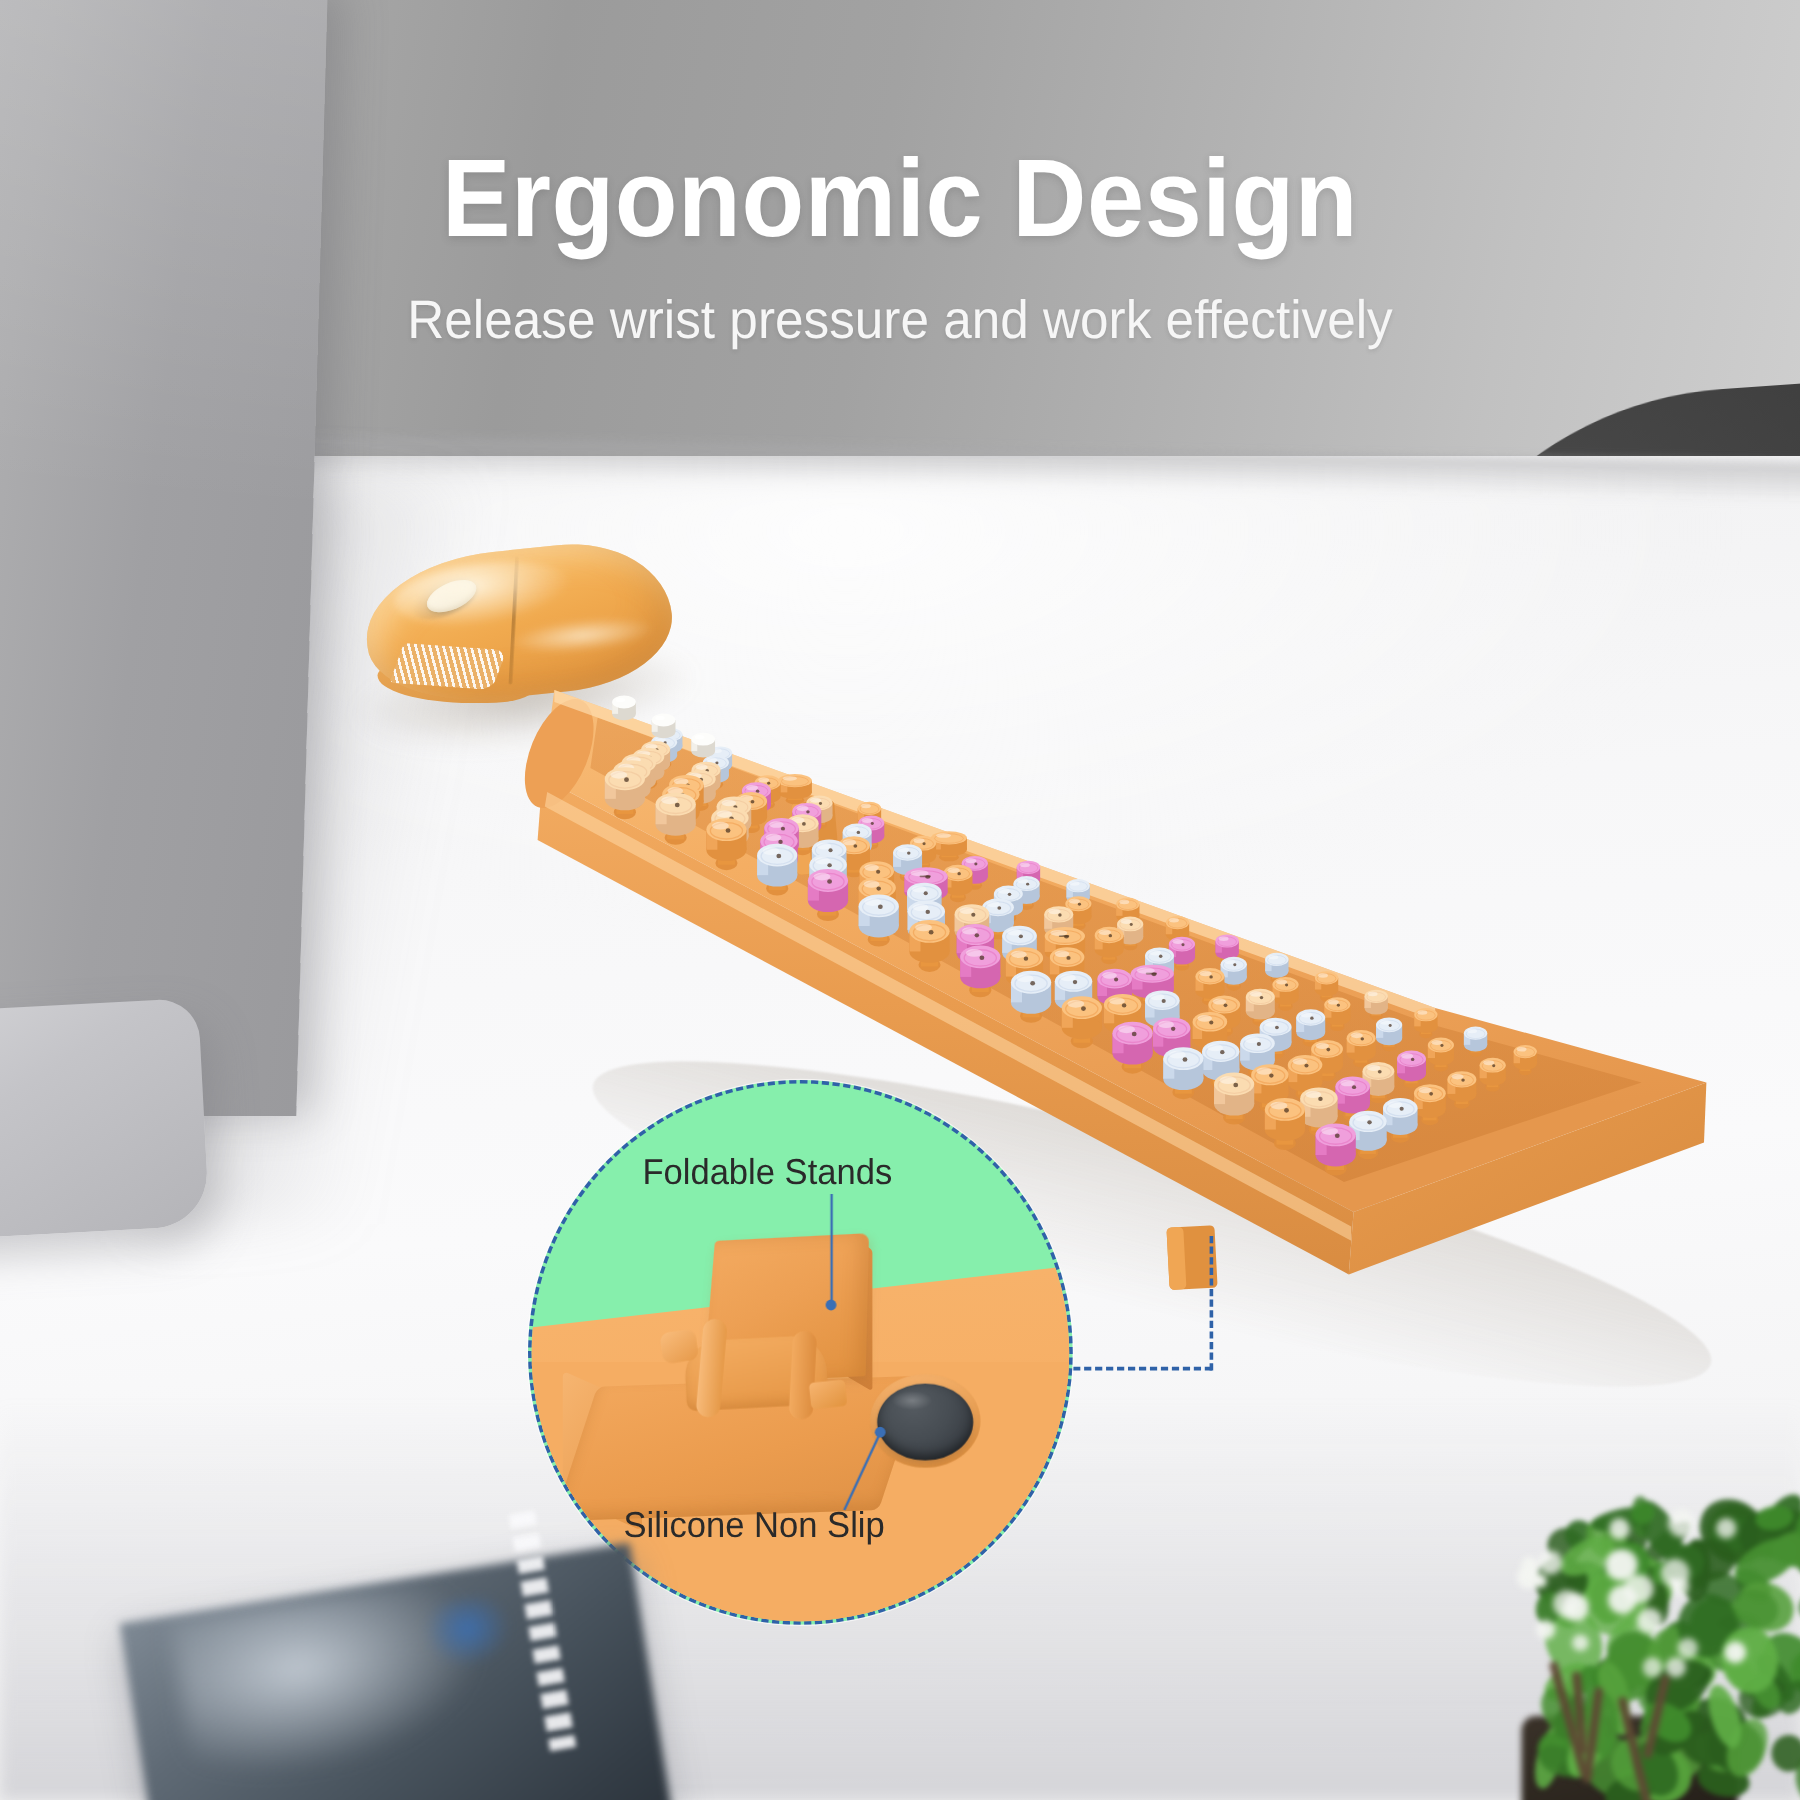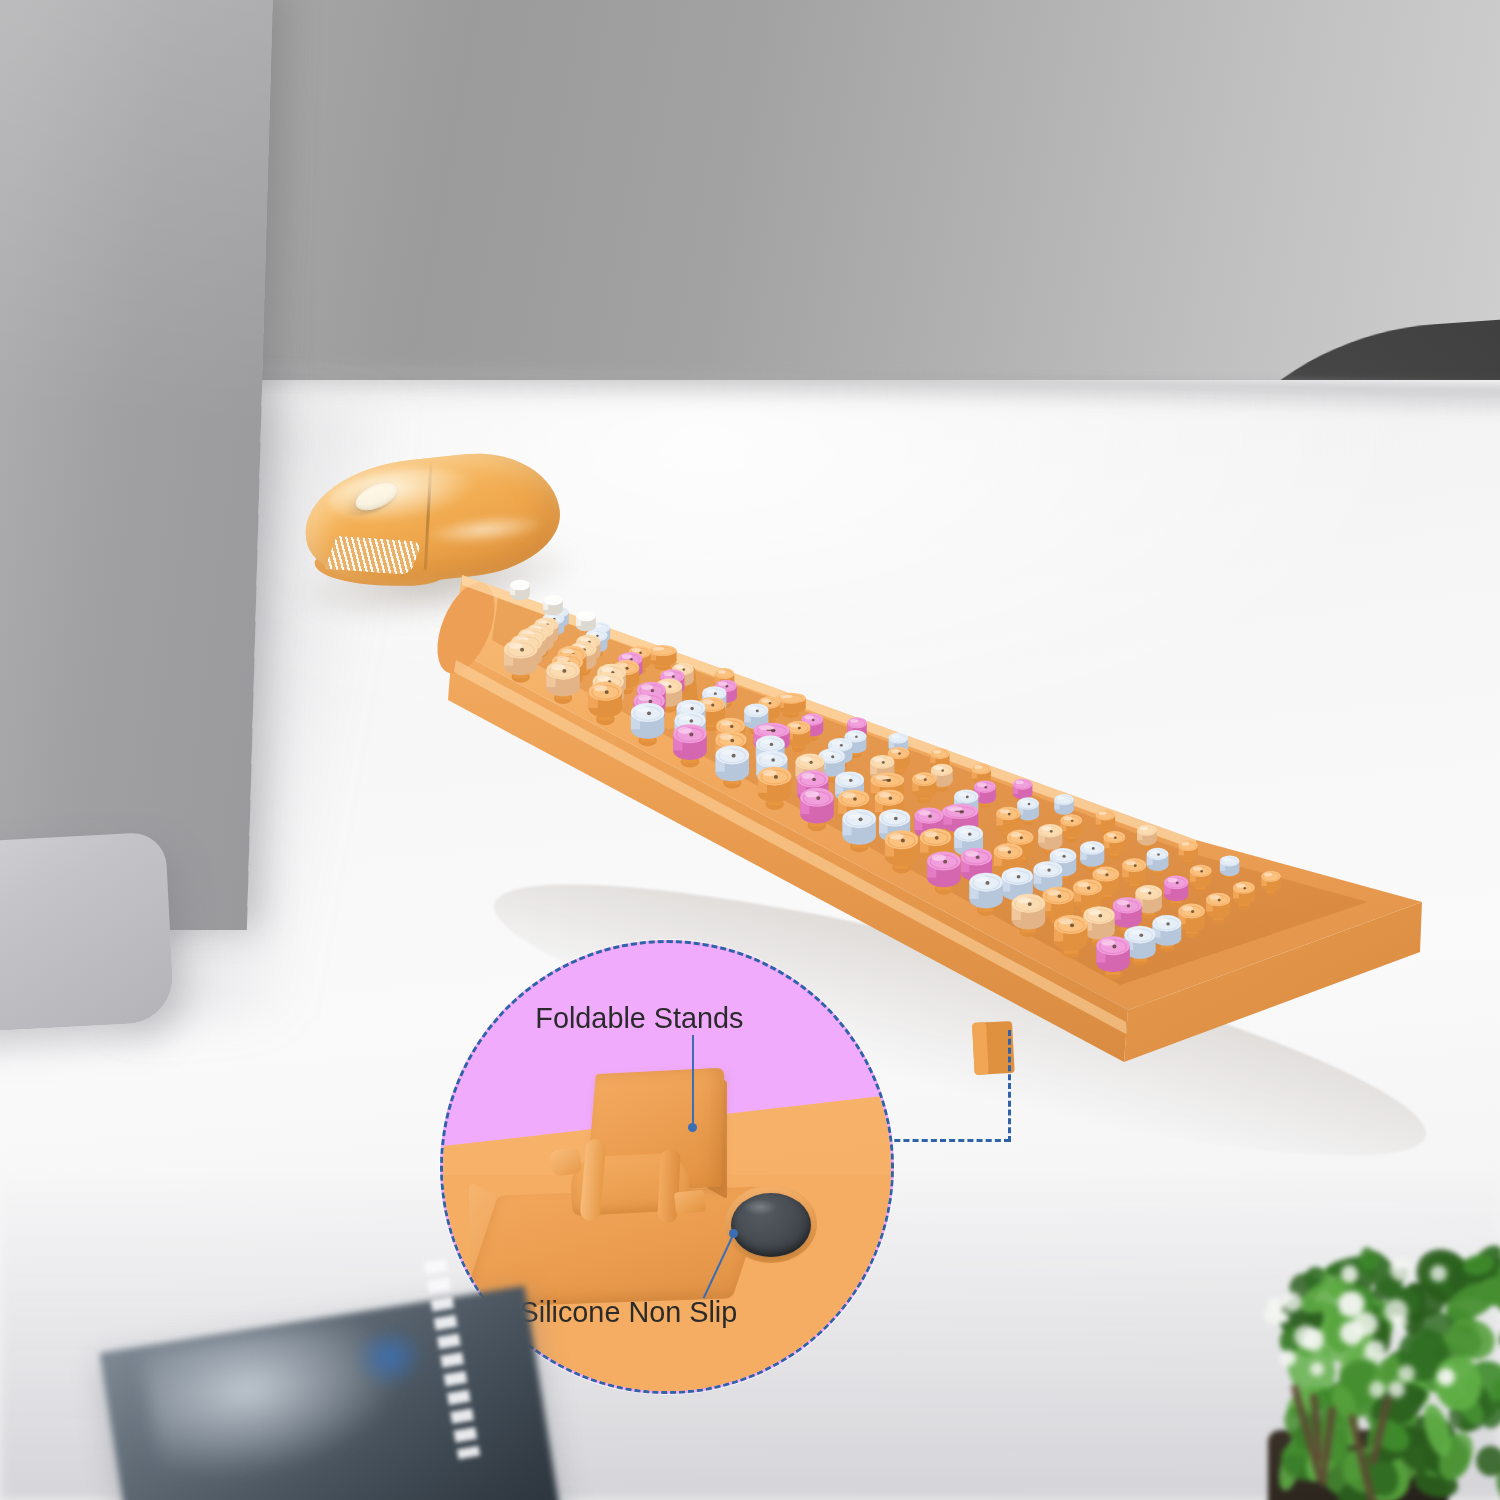"Ergonomic Design" div.headings { html: none -> <div> <div>Ergonomic Design</div> <div>Release wrist pressure and work effectively</div> </div> }
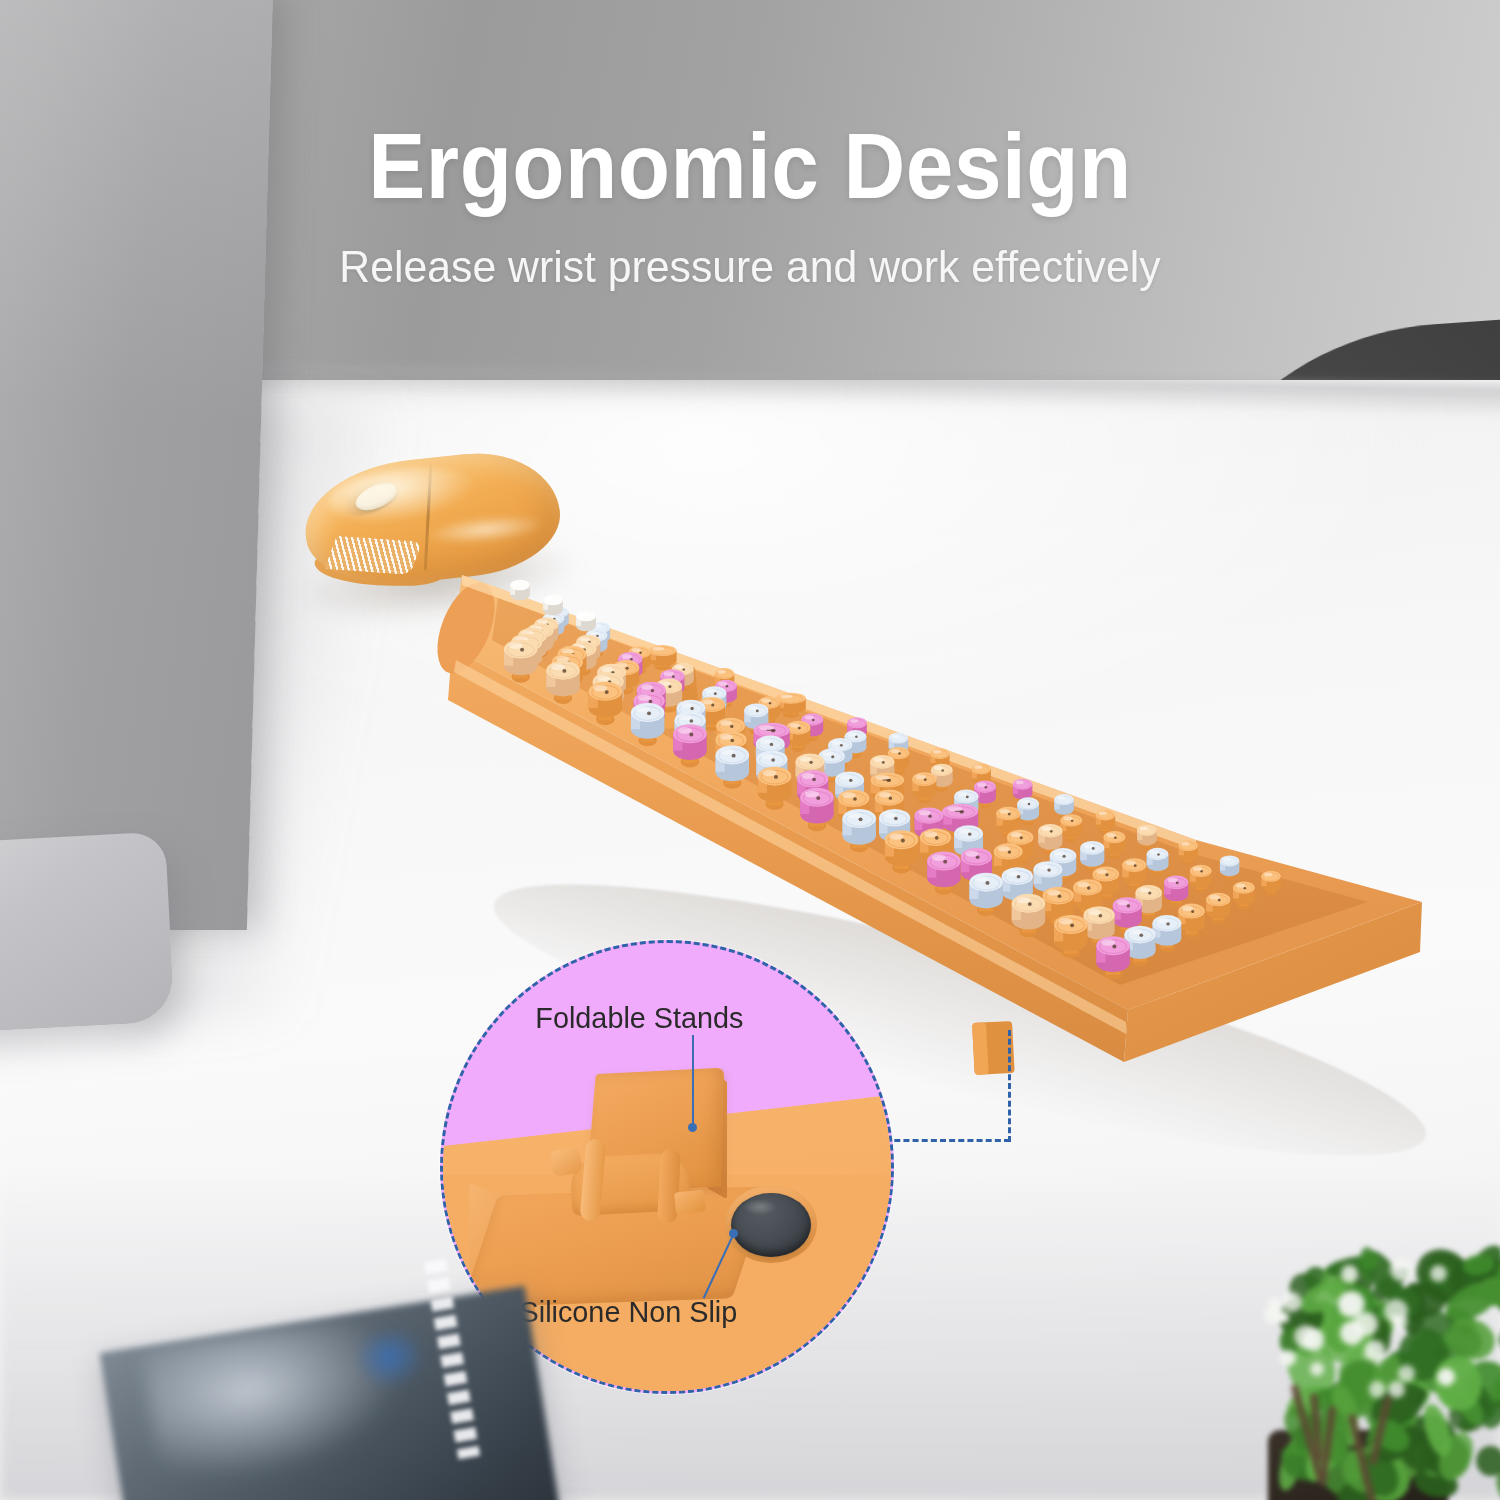"Foldable Stands" .callout { background: #f0abfc -> #86efac; top: 940px -> 900px }
